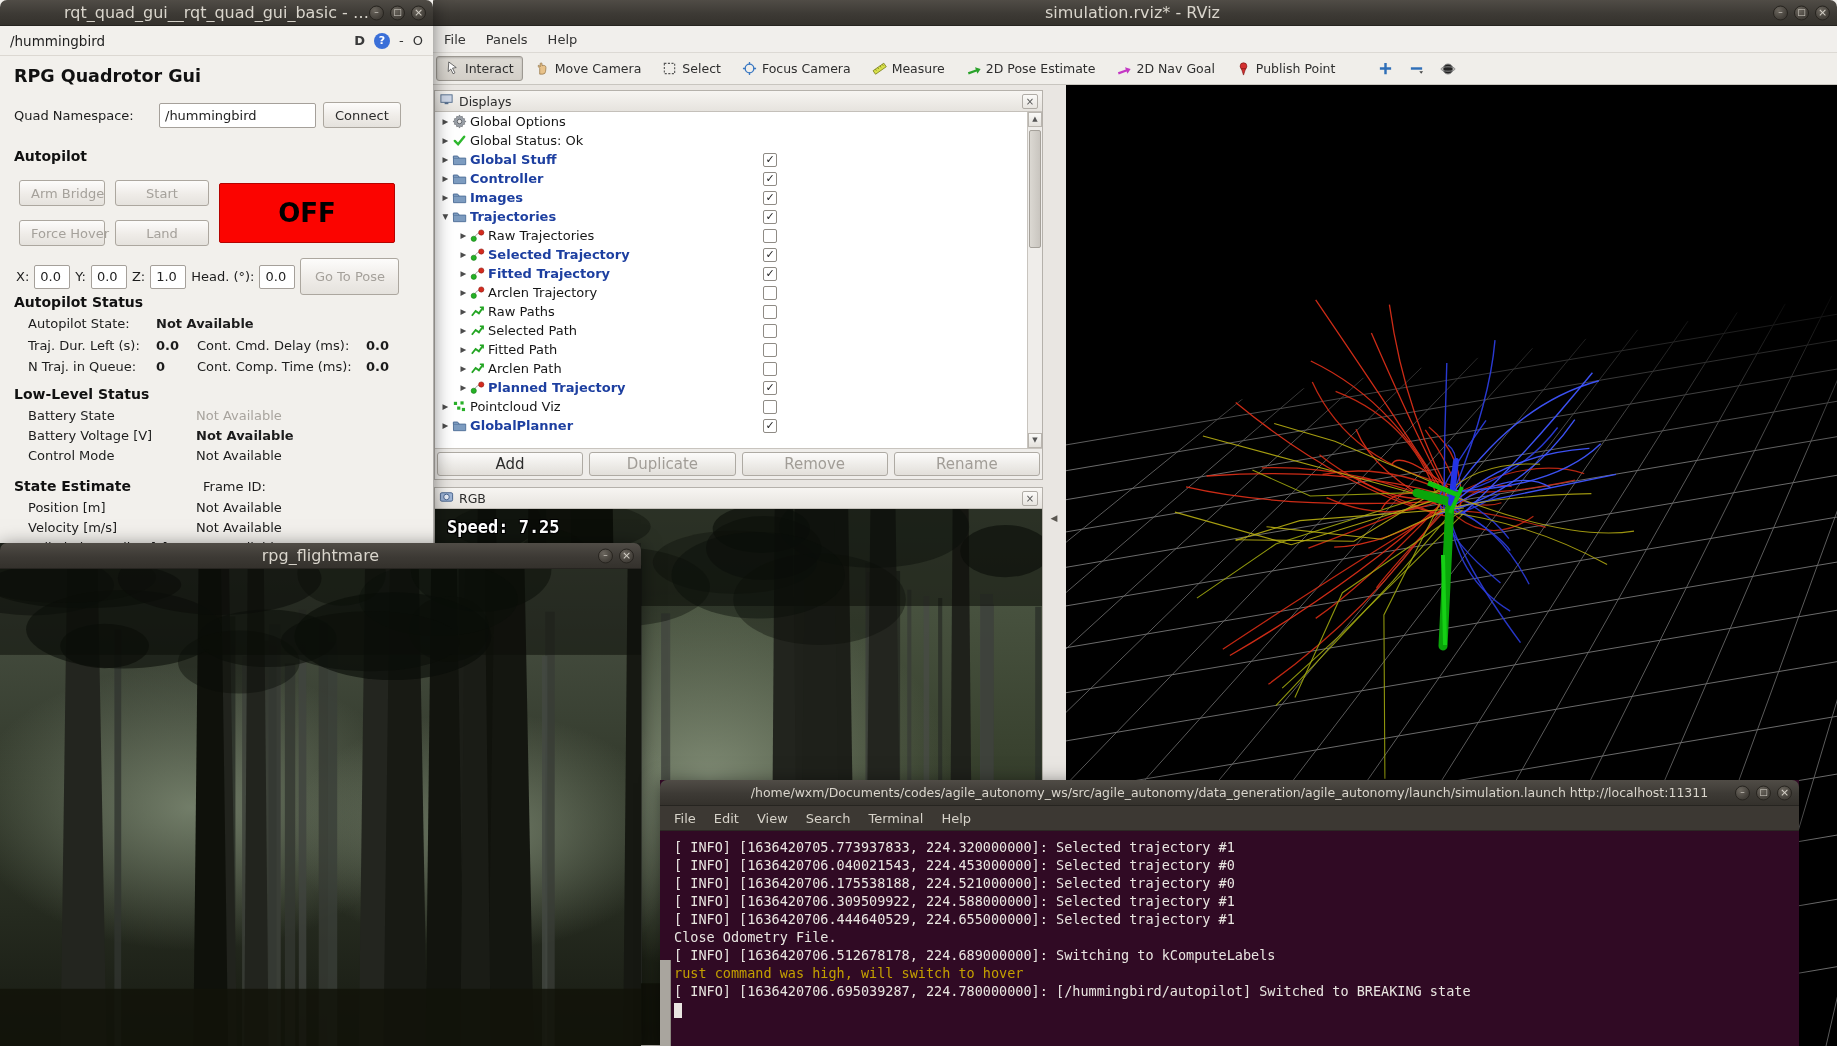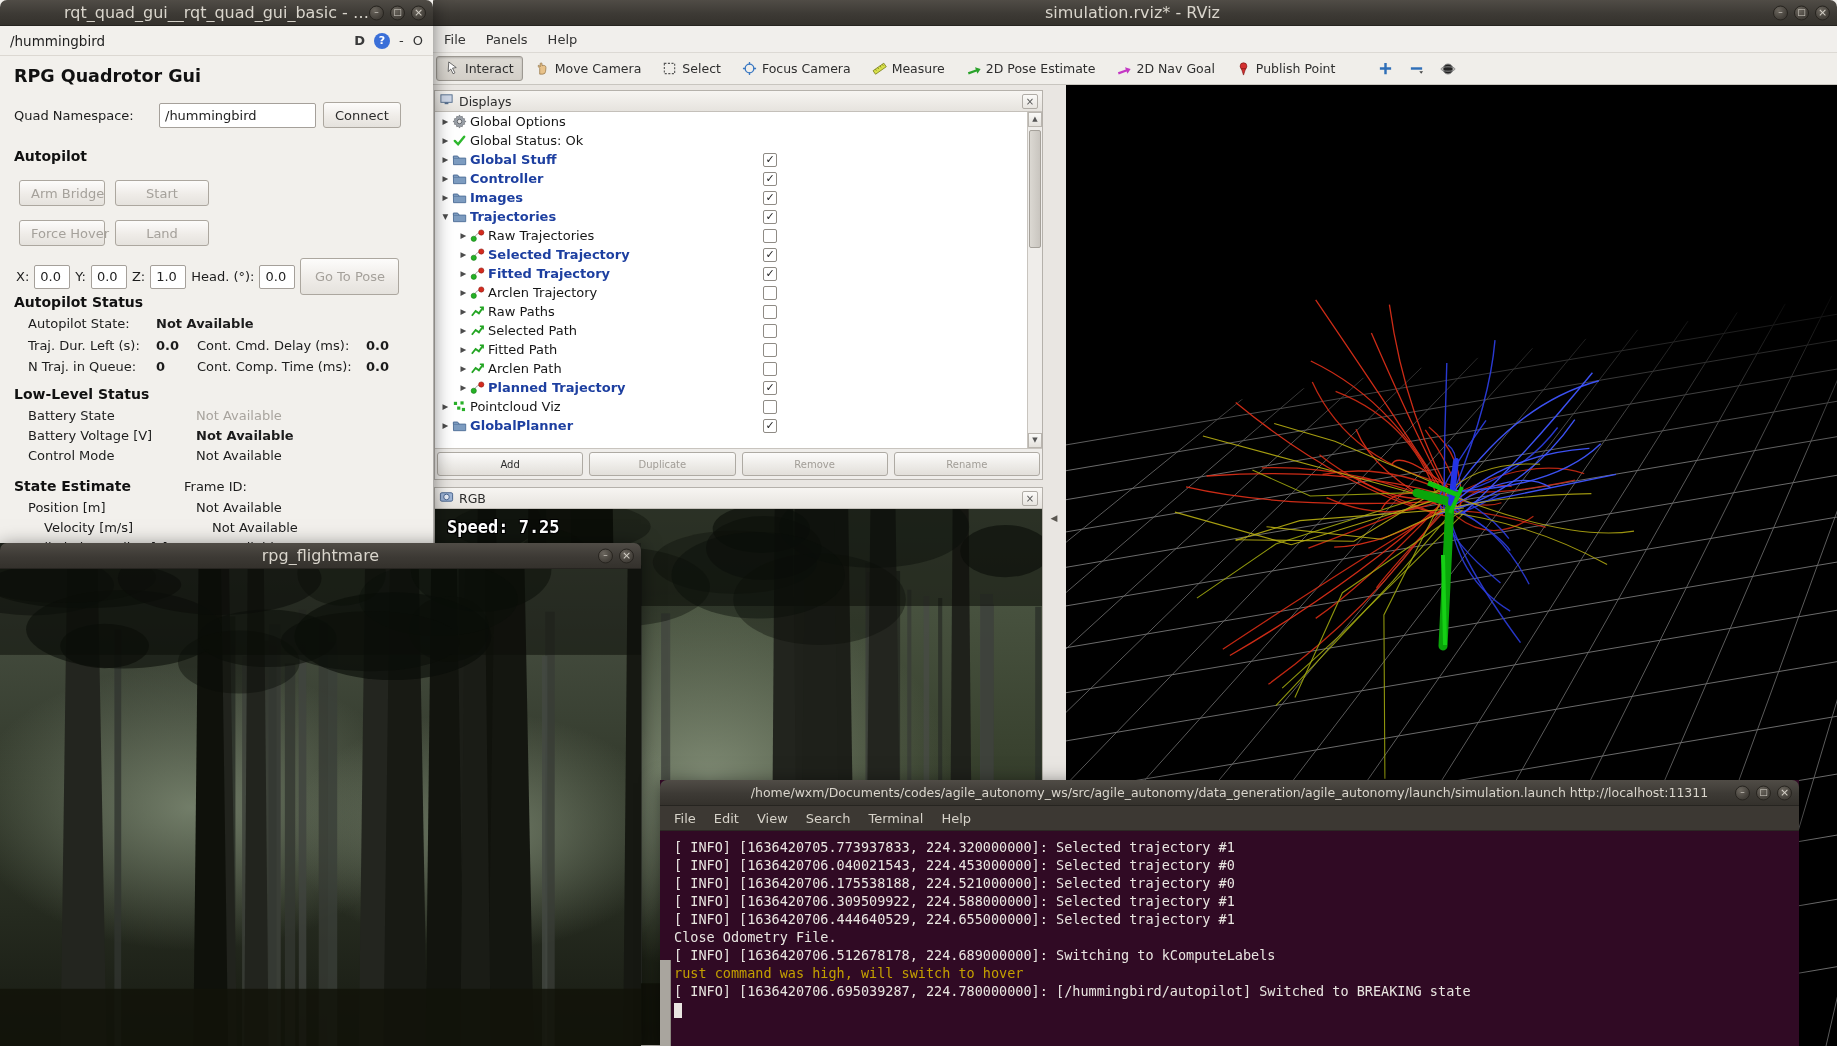"OFF" button.off-btn { html: none -> <button>OFF</button> }
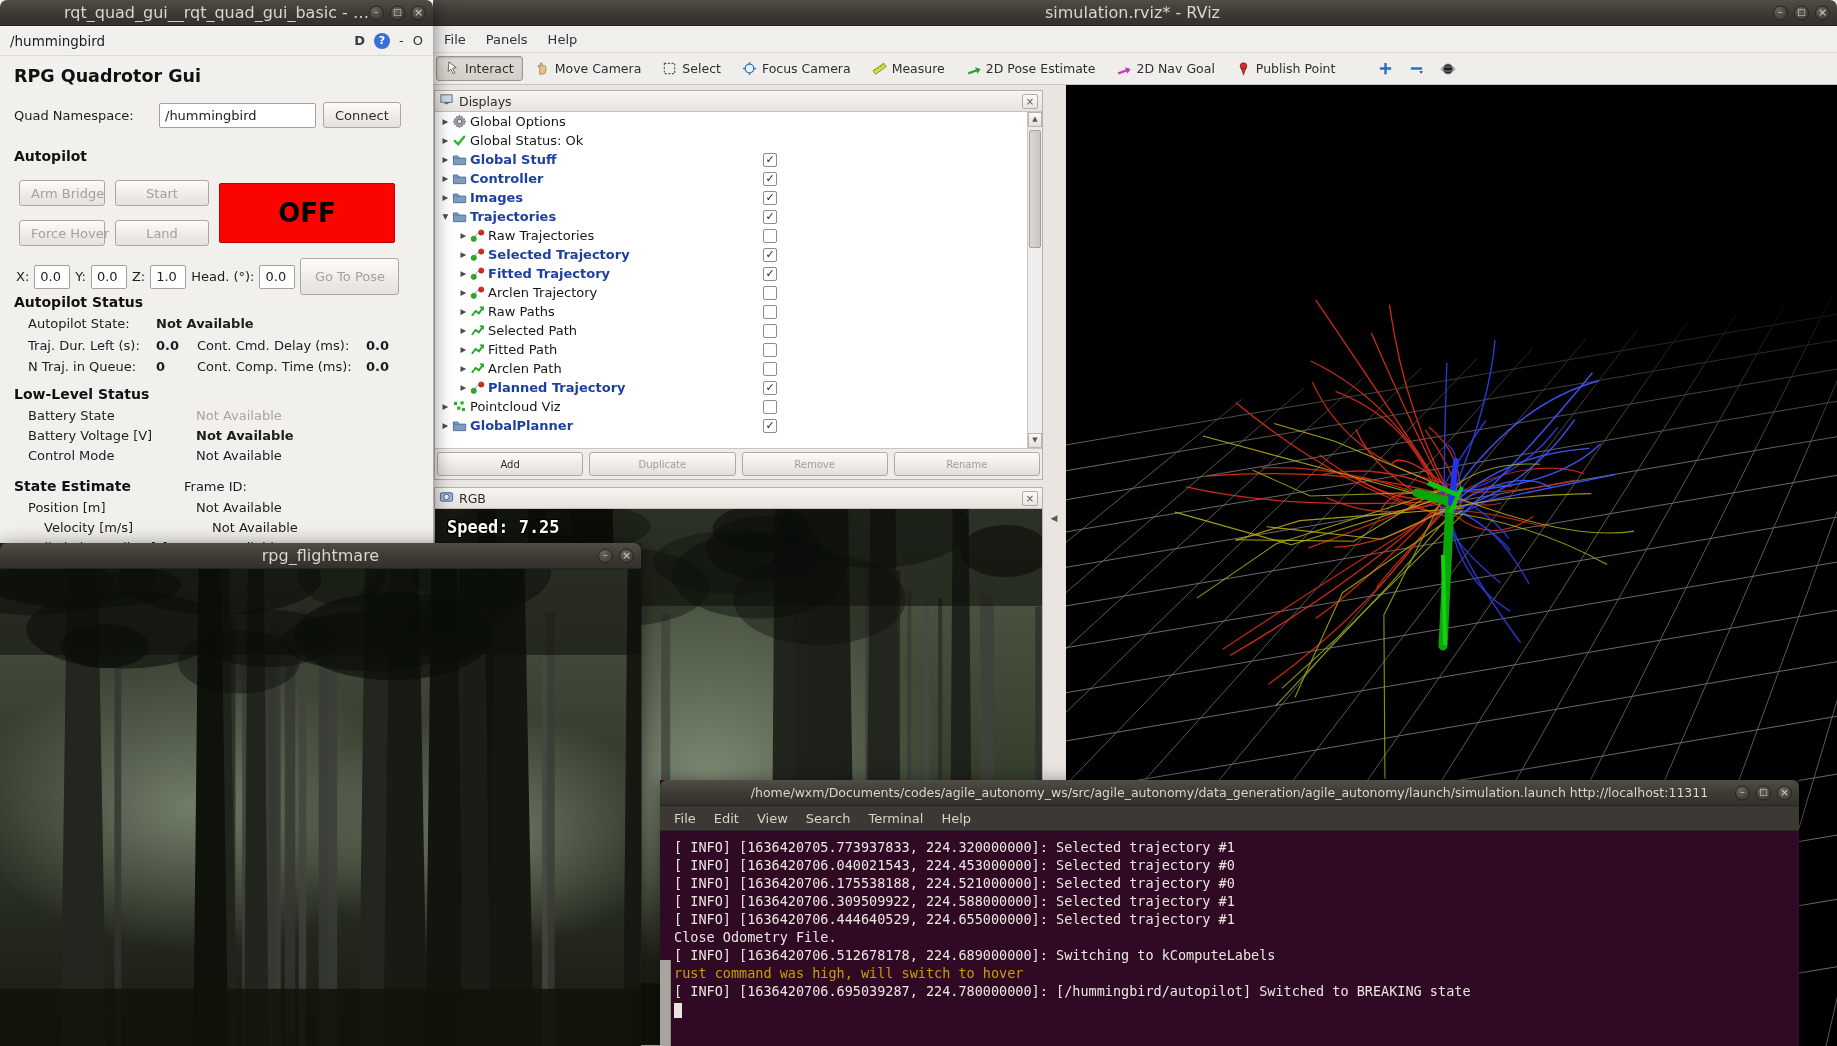"Add" .pbtn { font-size: 10px -> 15px }
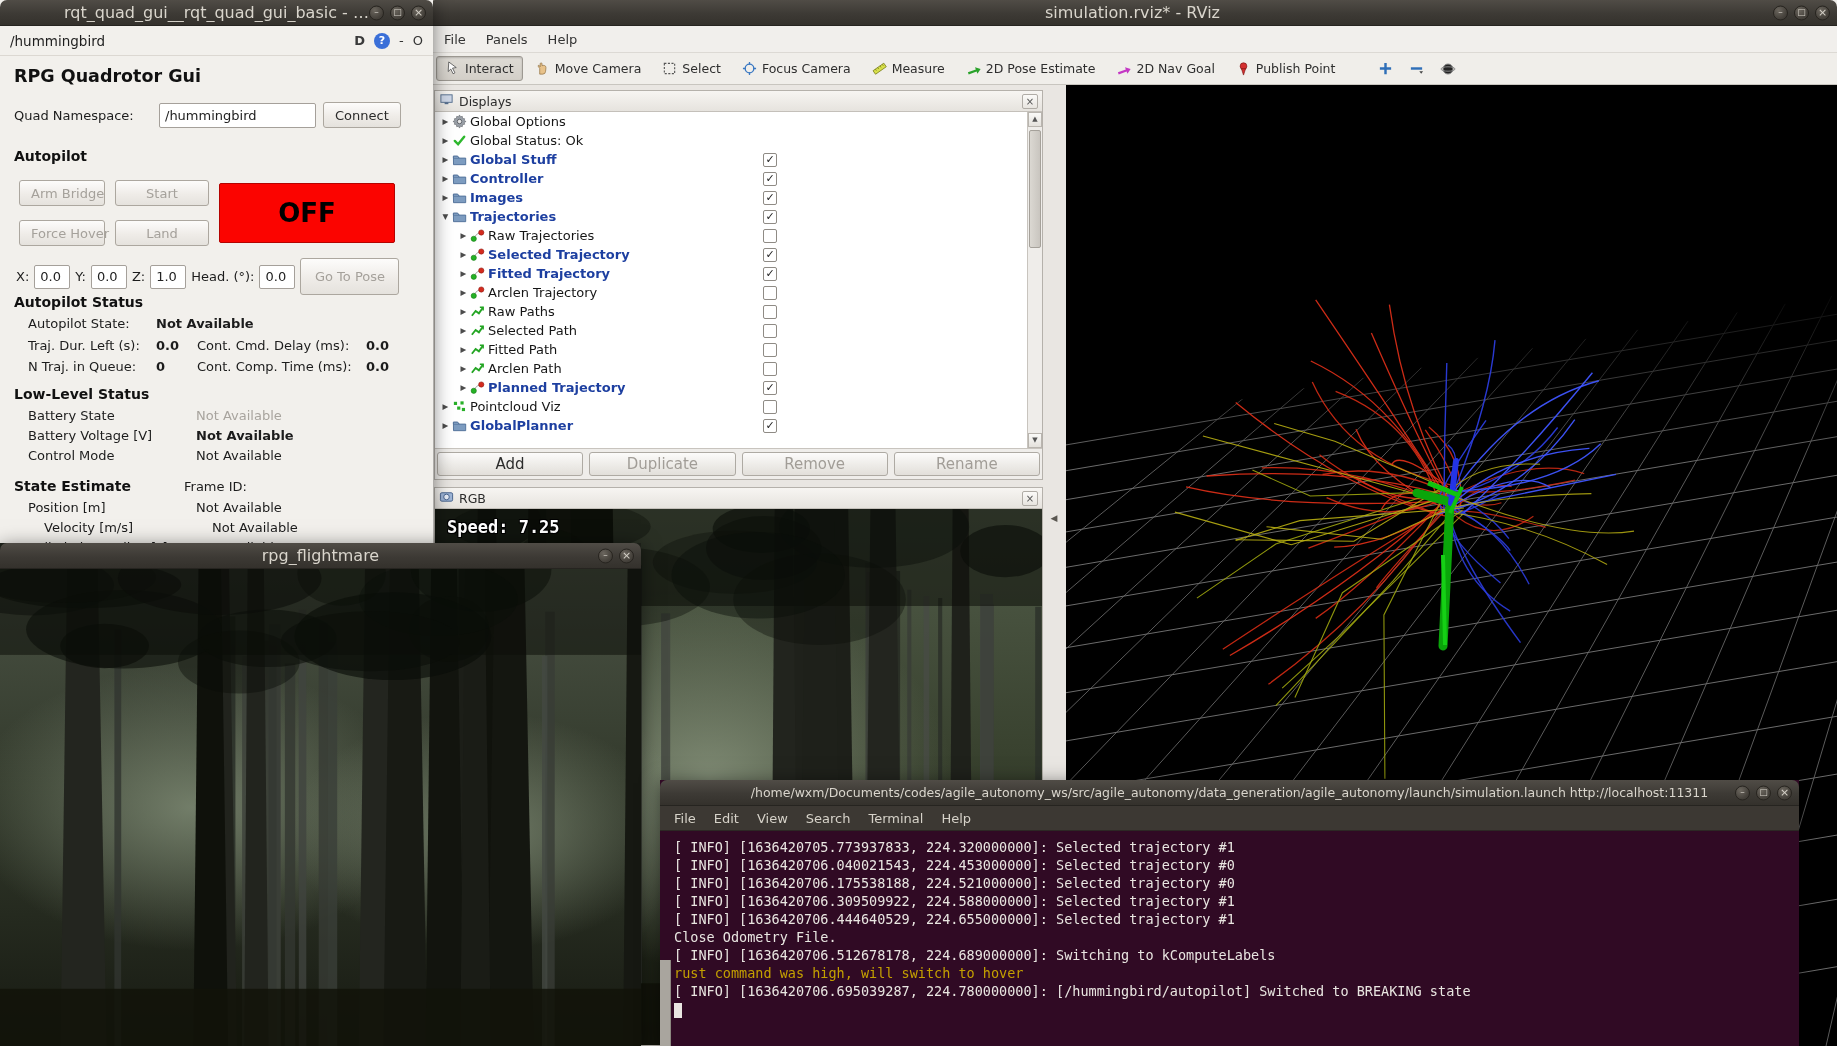"Frame ID:" .q-frame { left: 184px -> 203px }
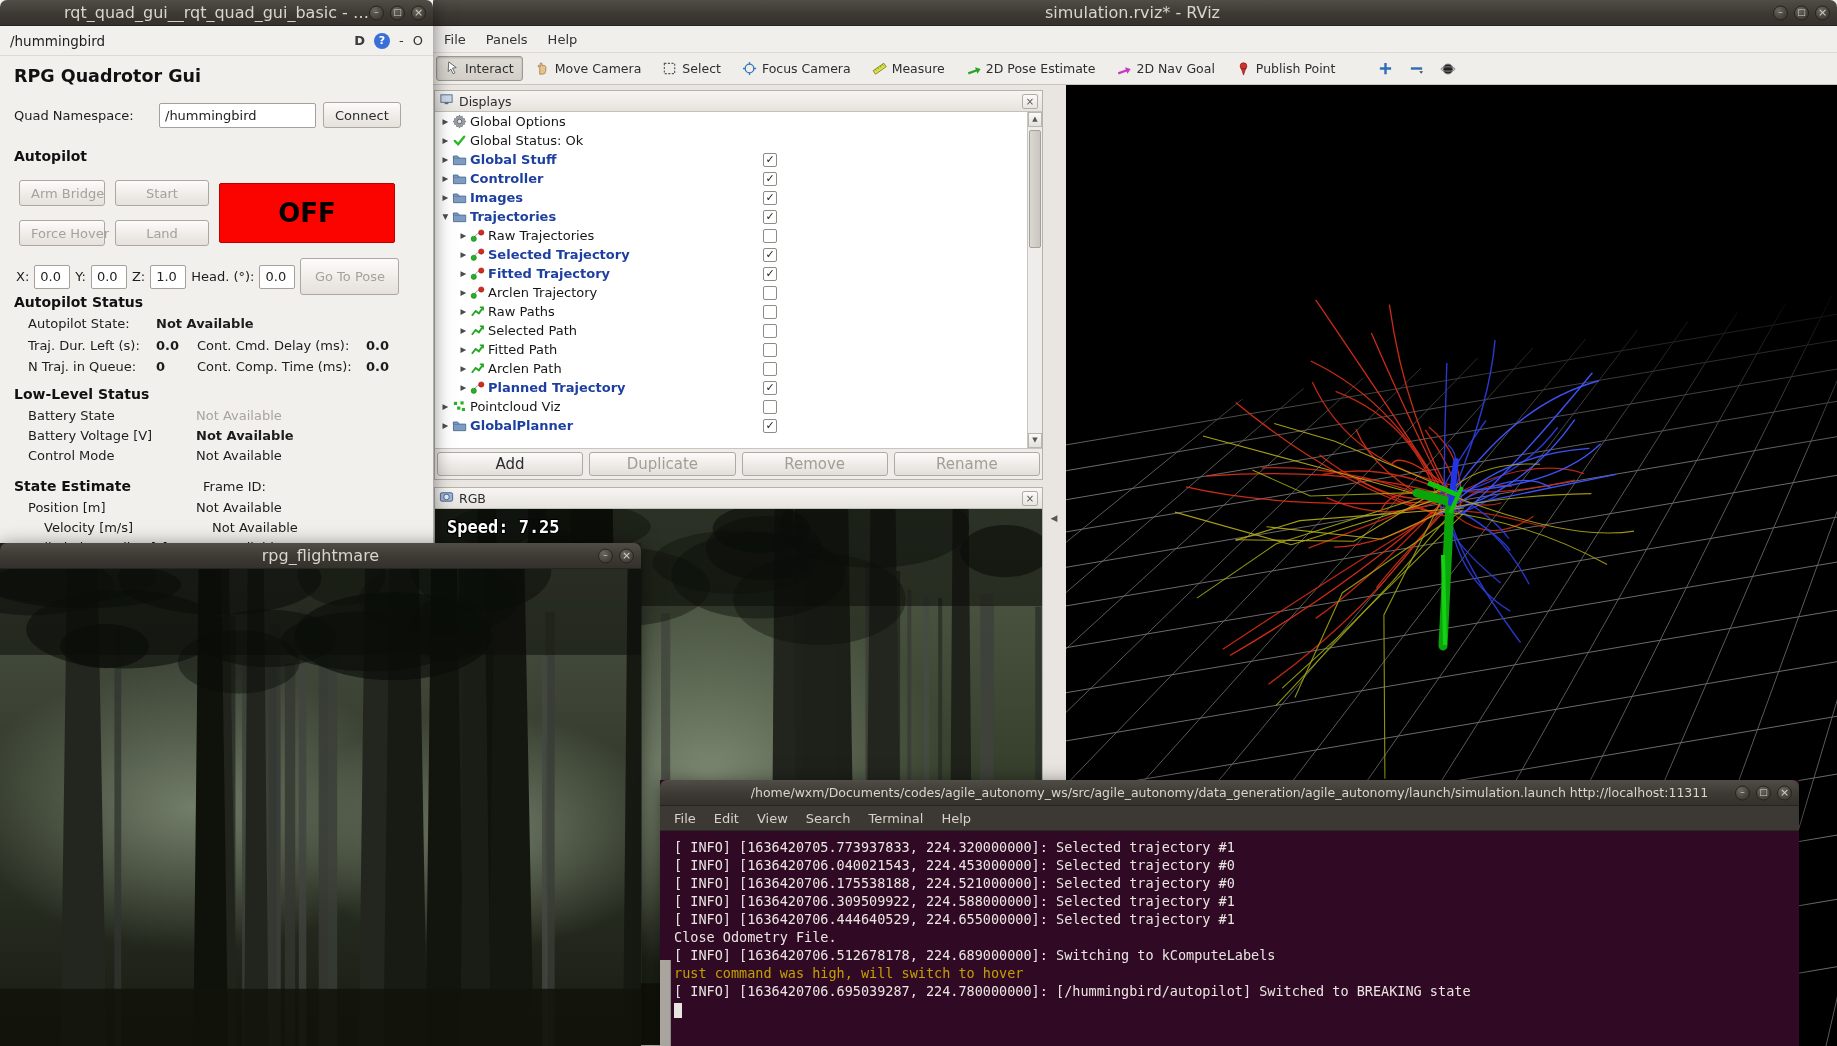"Velocity [m/s]" div.qrow { margin-left: 16px -> none }
